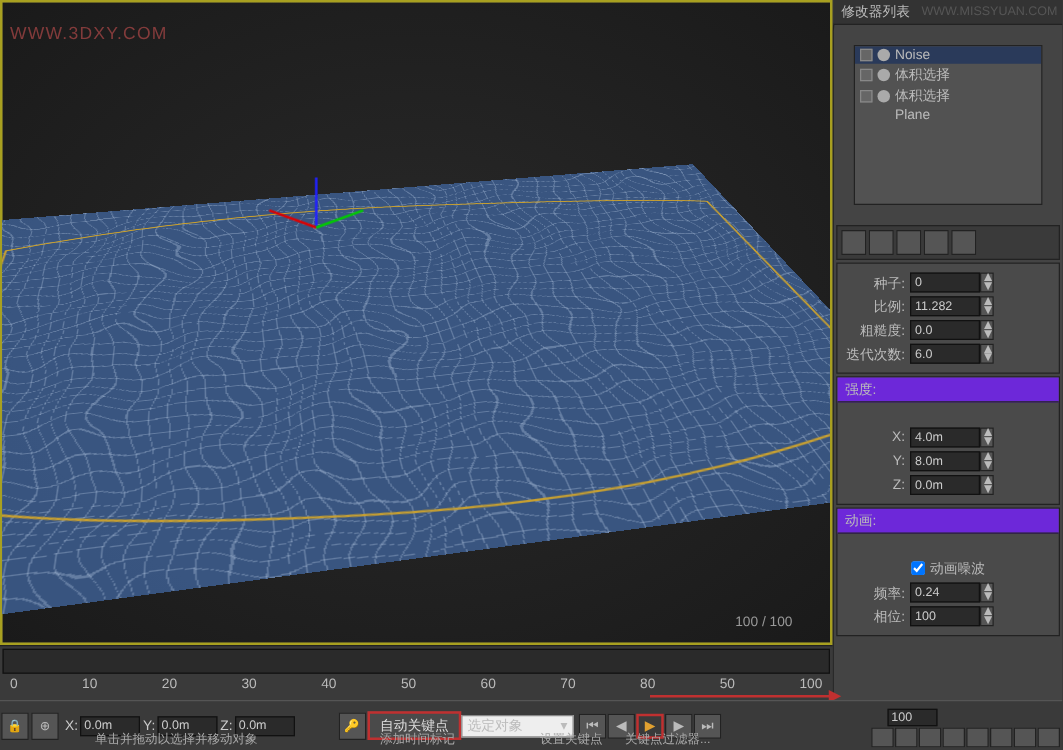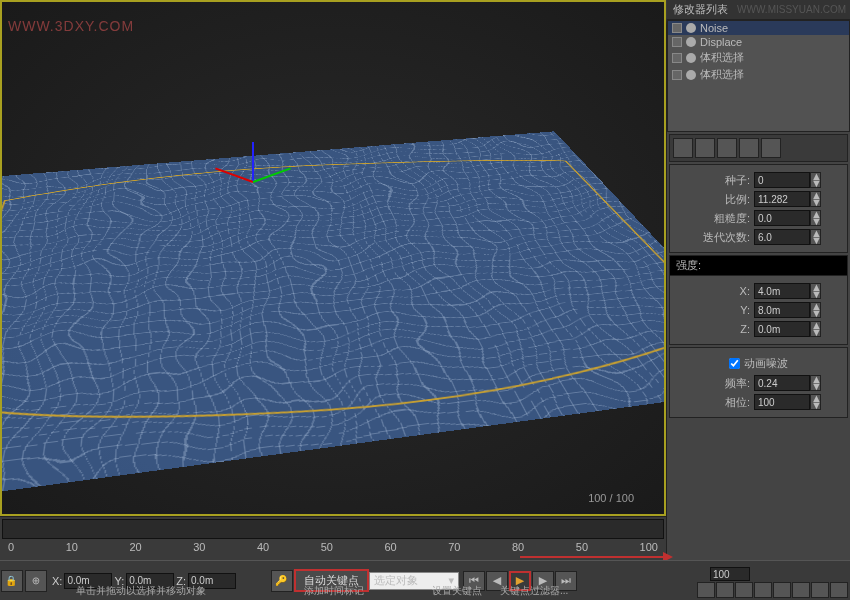"Noise" .stack { height: 112px -> 128px; margin: 0 -> 16px }
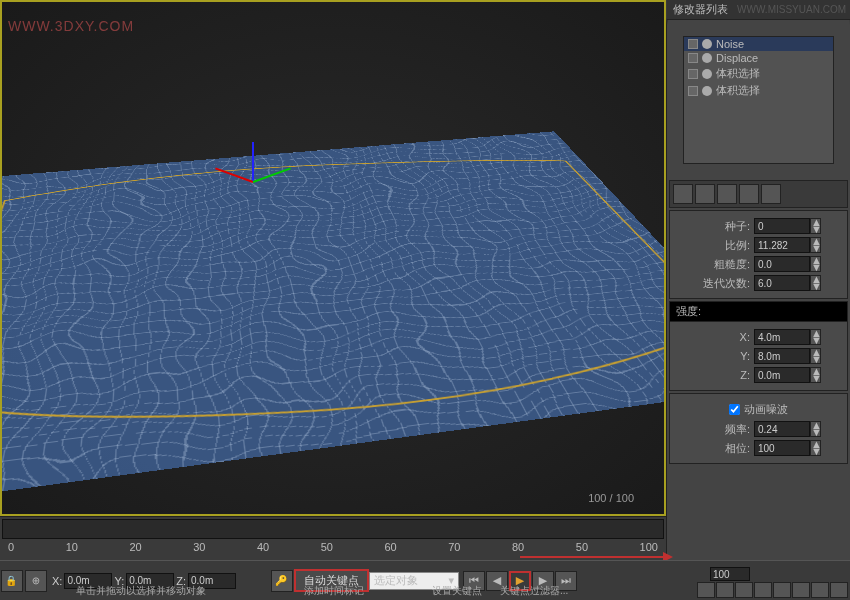"Displace" div.stack-row { html: <div> <span></span> <span></span> <span>Displace</span> </div> -> none }
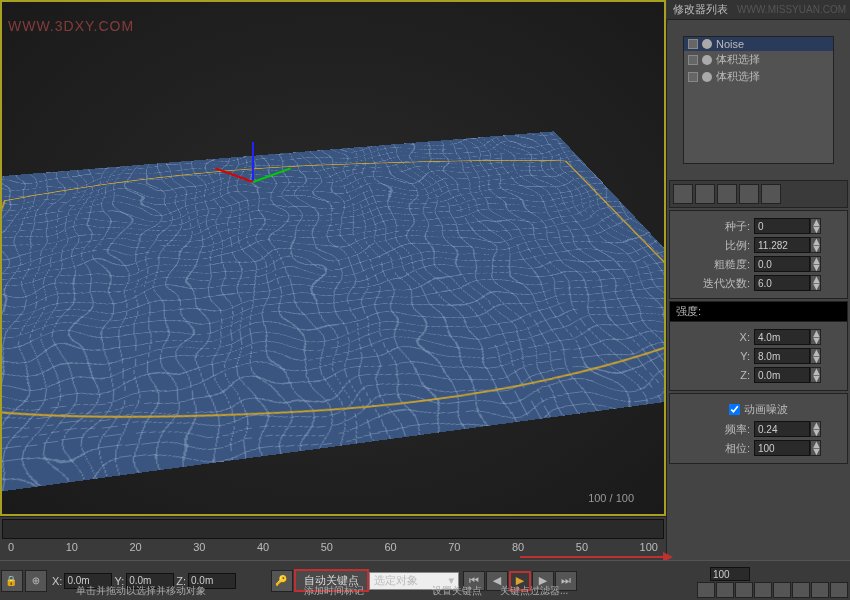"Plane" div.stack-row { html: none -> <div> <span></span> <span>Plane</span> </div> }
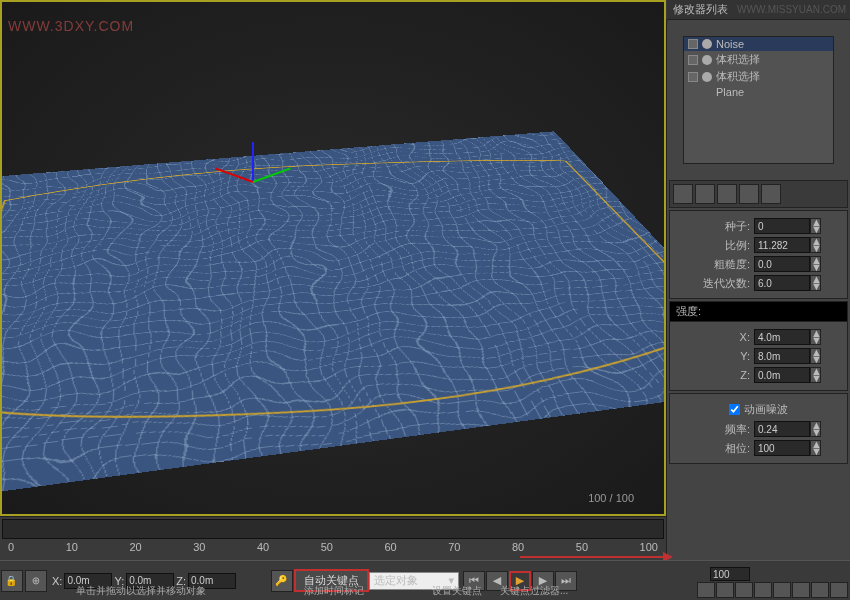"种子:" .prow .lab { margin-left: 26px -> none }
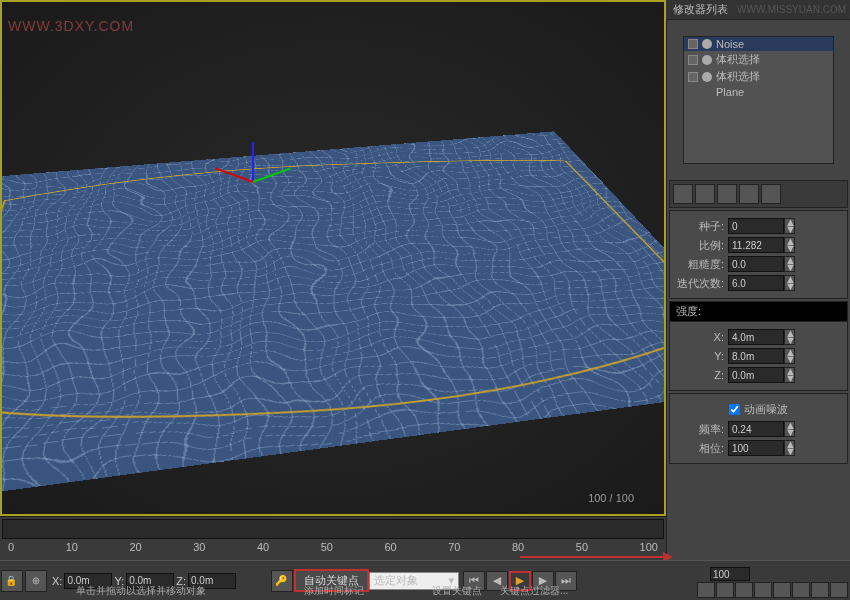"强度:" .param-title { background: #000000 -> #6d28d9; margin: -4px -4px 7px -4px -> -4px -4px 20px -4px }
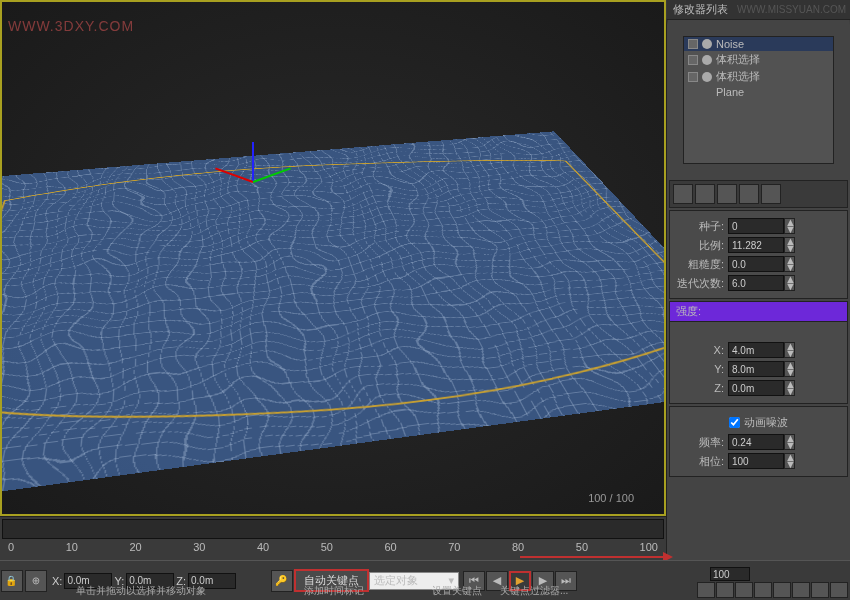"动画:" div.param-title { html: none -> <div>动画:</div> }
